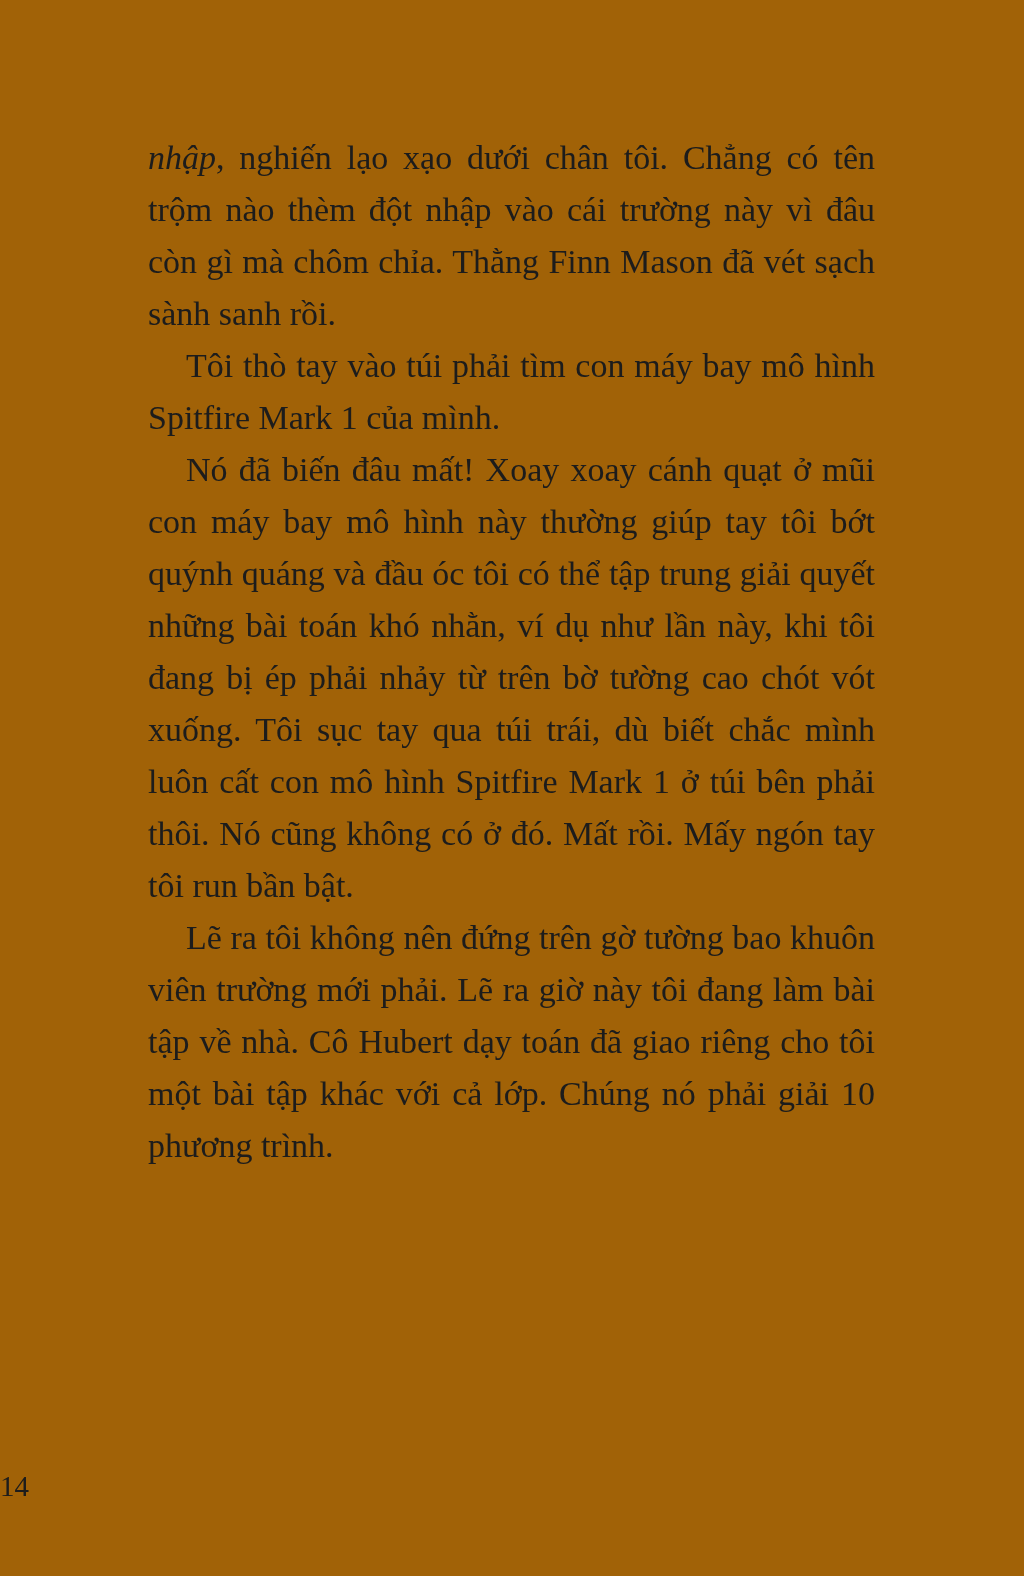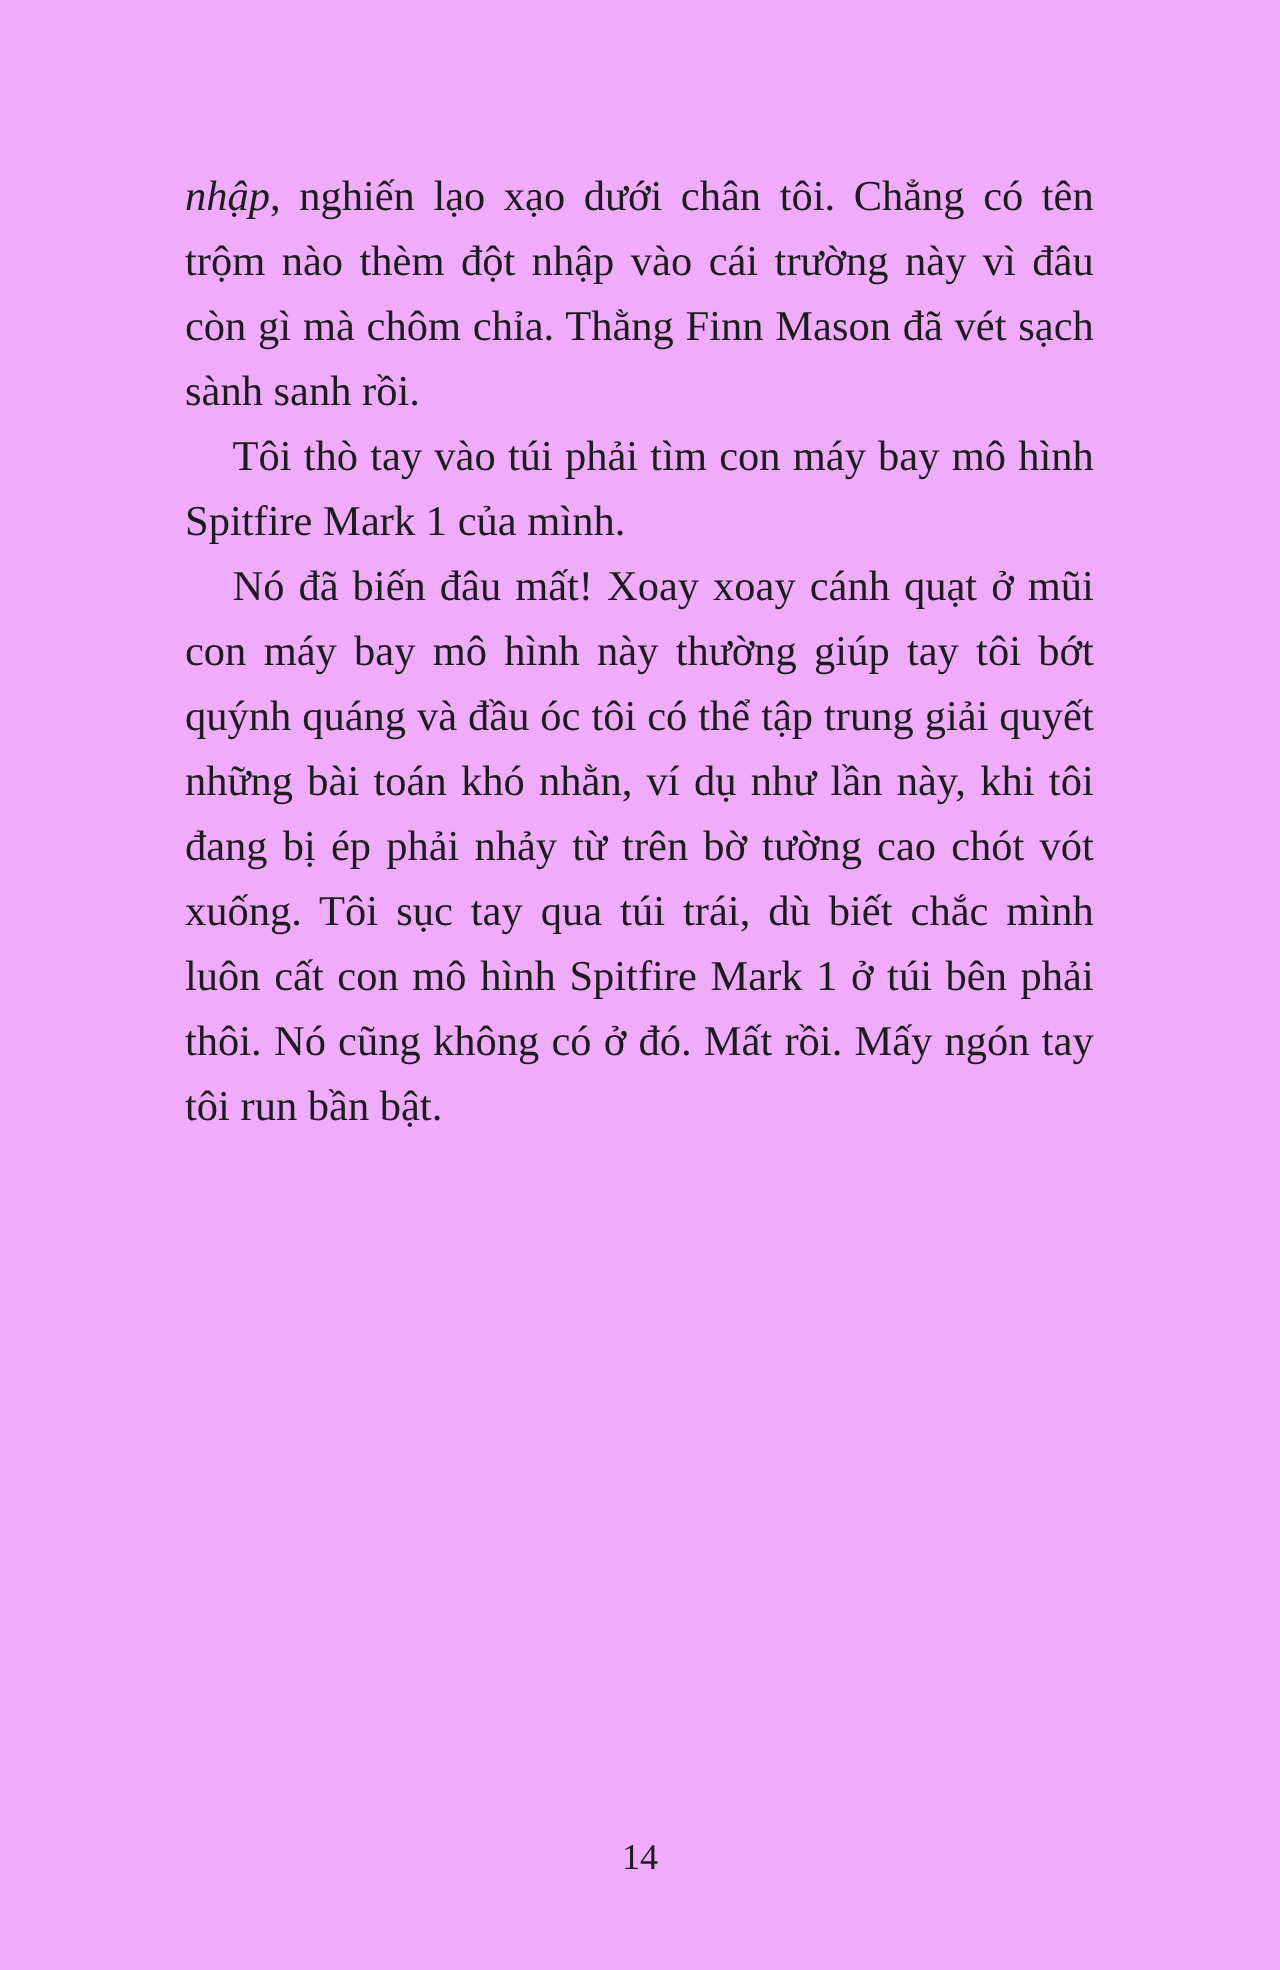"nhập, nghiến lạo xạo dưới" .page { background: #f0abfc -> #a16207 }
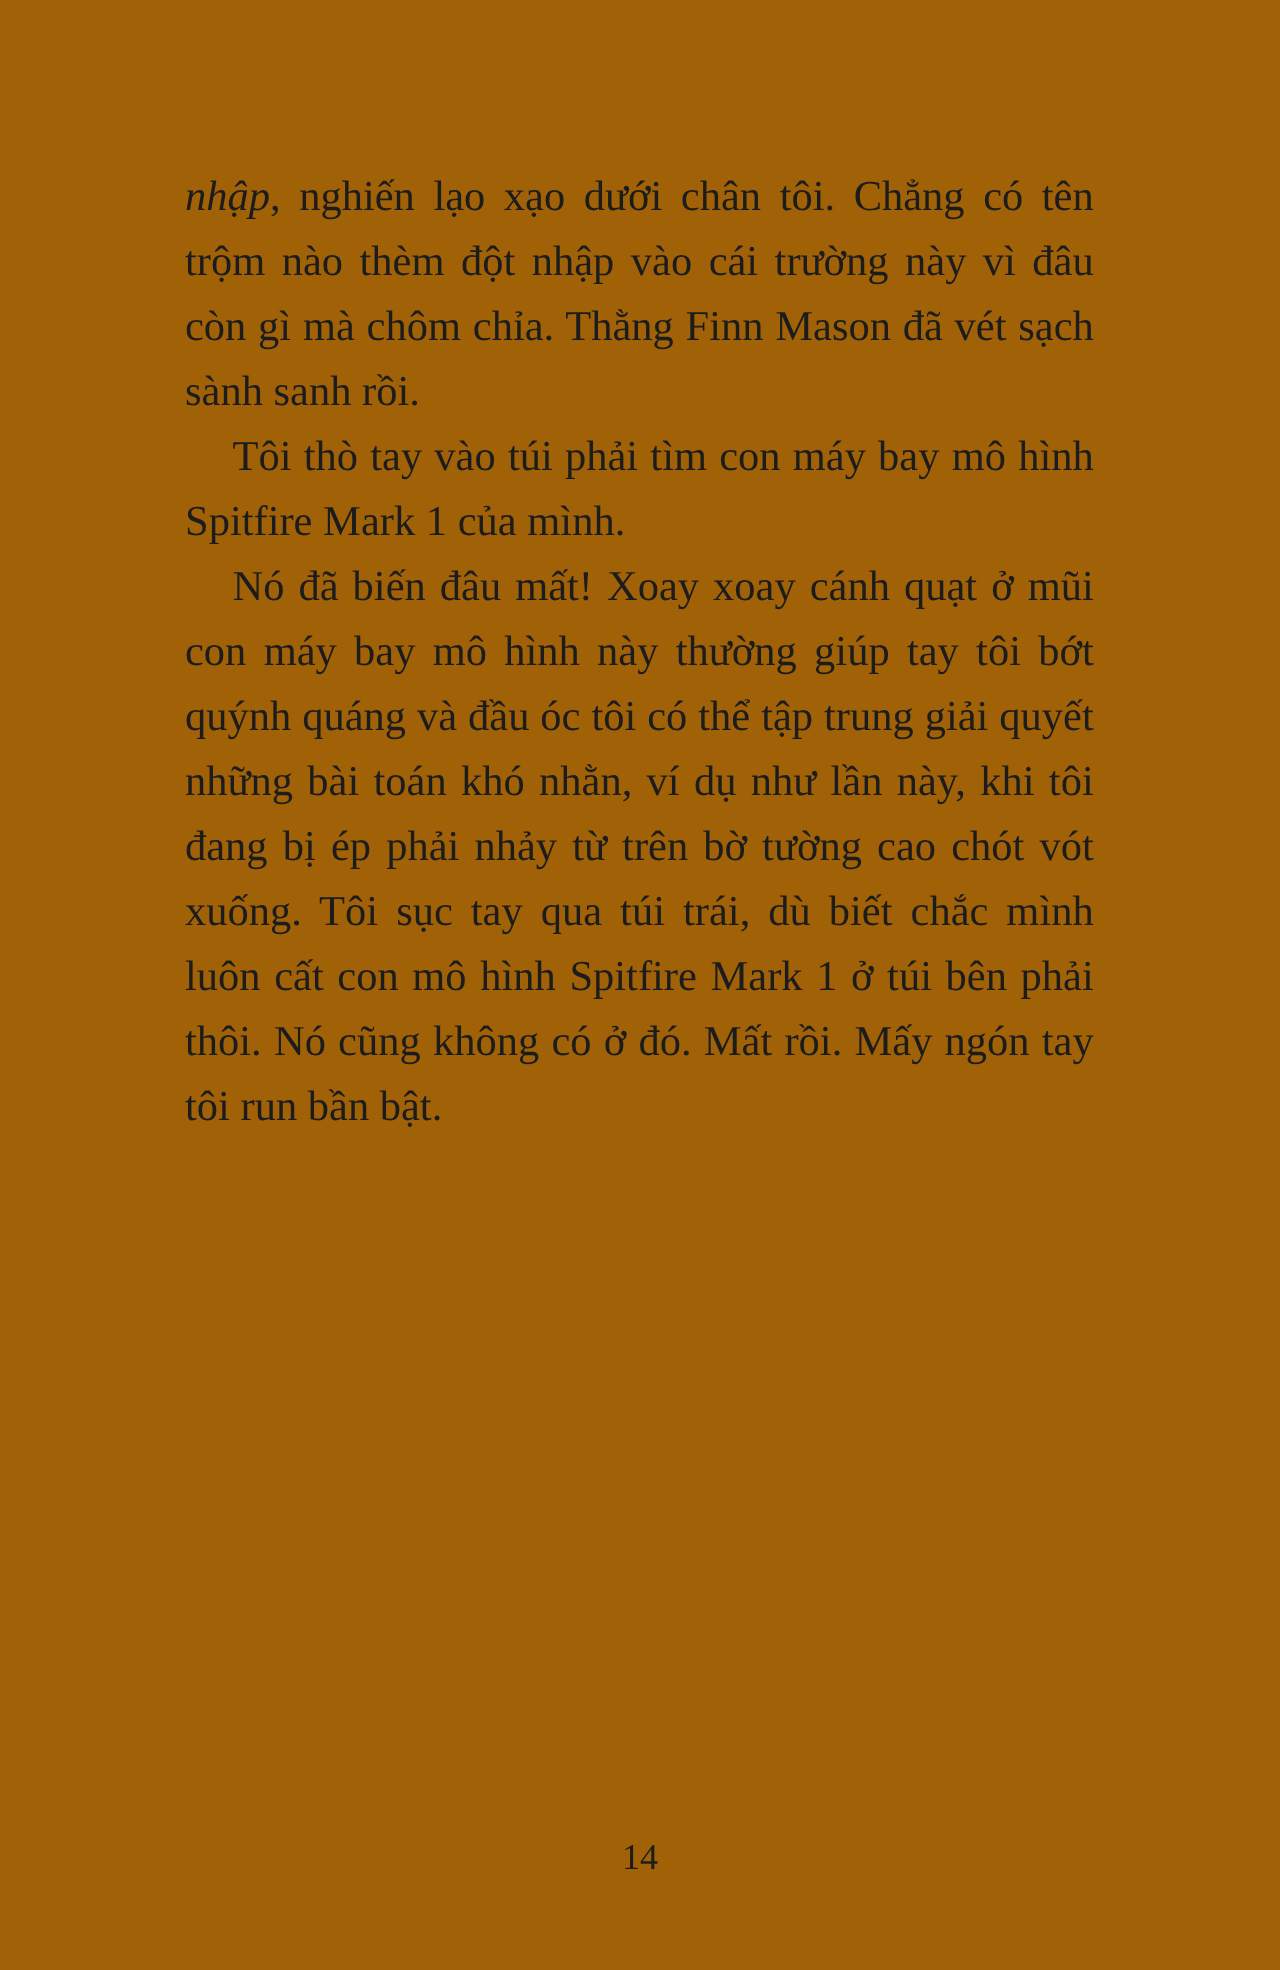"Lẽ ra tôi không nên" p.indent { html: none -> <p>Lẽ ra tôi không nên đứng trên gờ tường bao khuôn viên trường mới phải. Lẽ ra giờ này tôi đang làm bài tập về nhà. Cô Hubert dạy toán đã giao riêng cho tôi một bài tập khác với cả lớp. Chúng nó phải giải 10 phương trình.</p> }
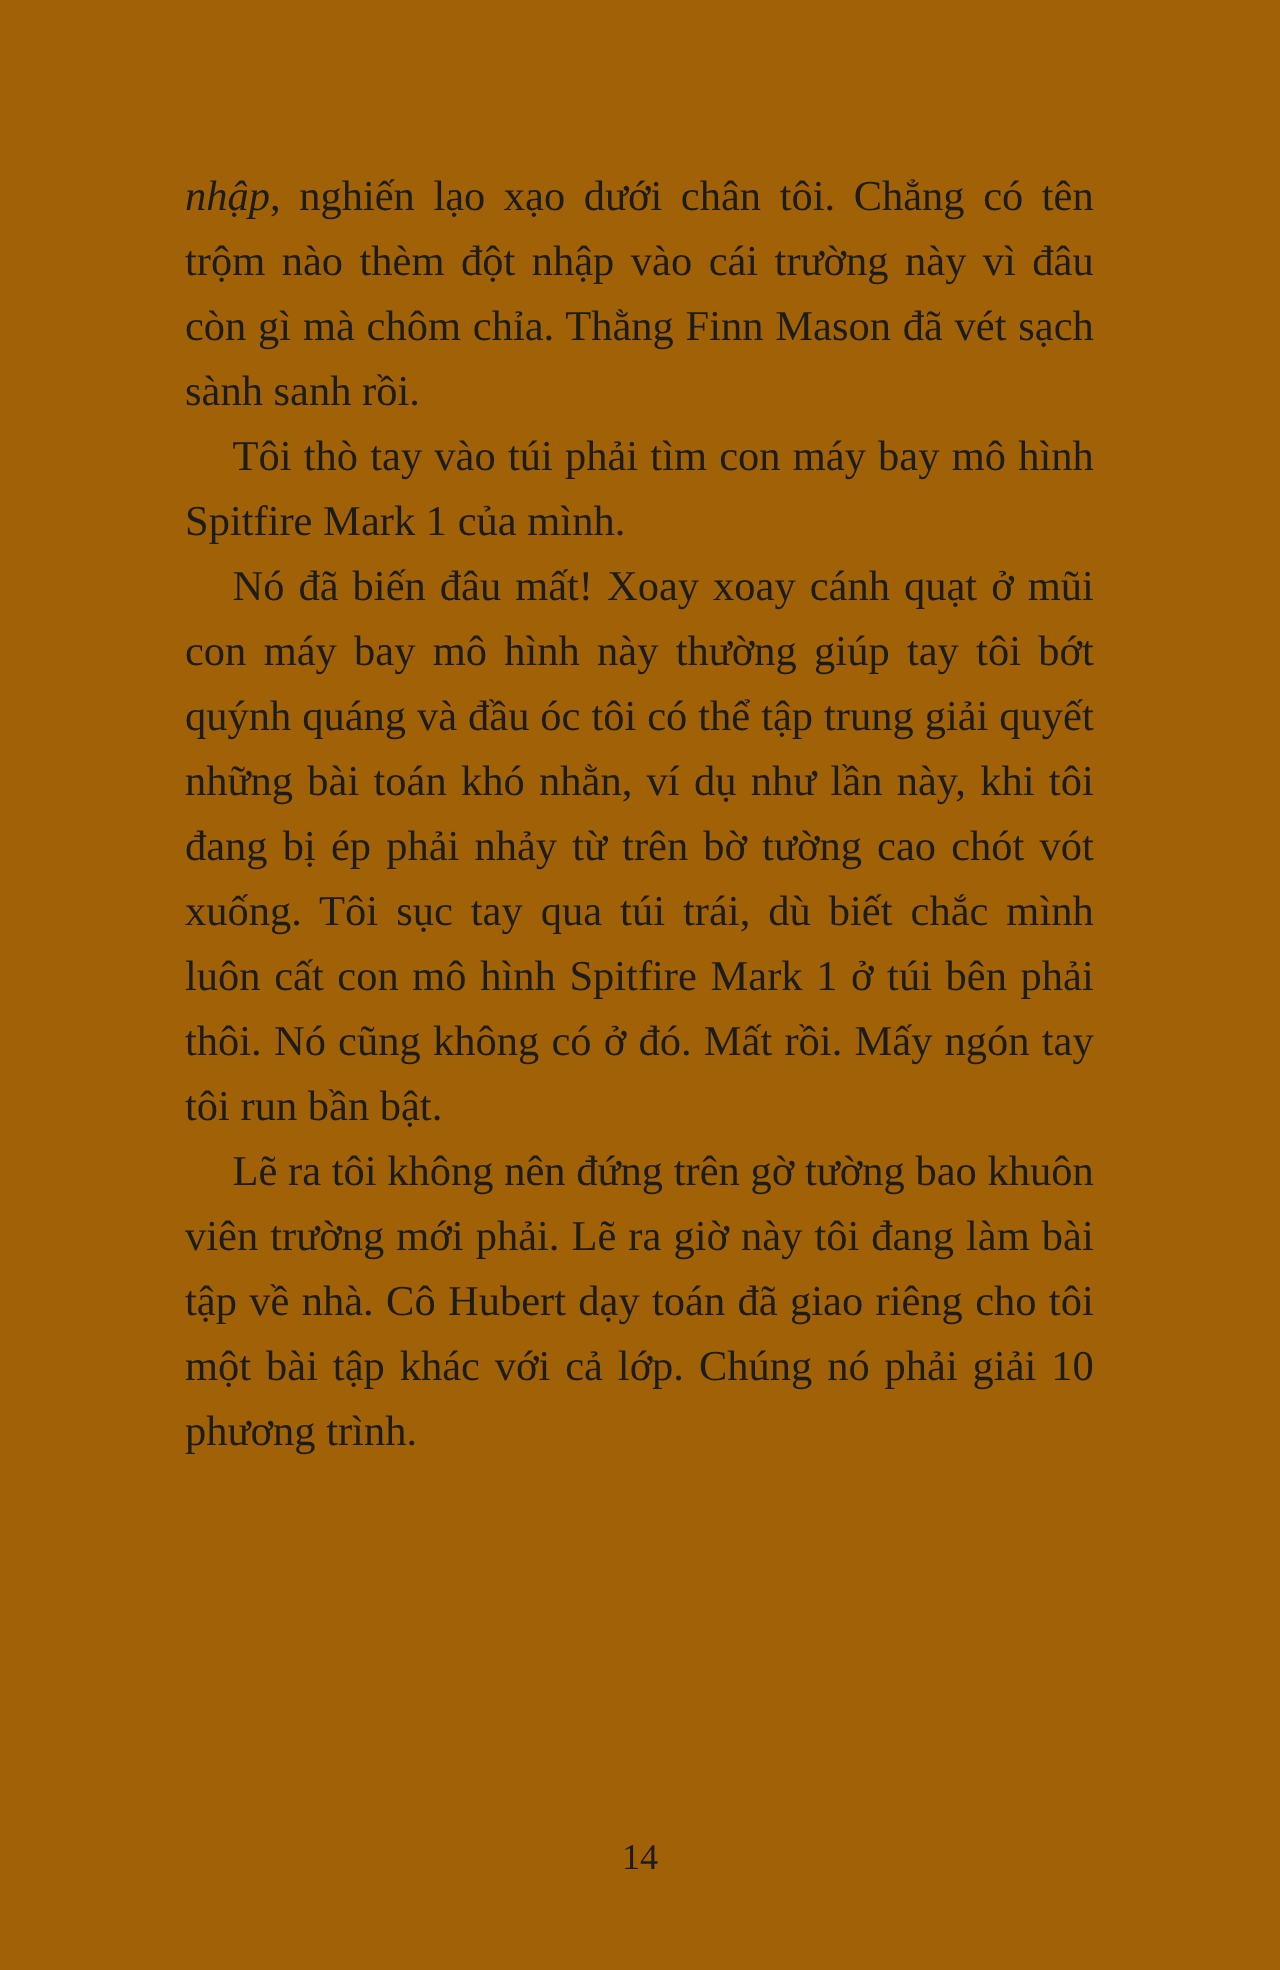"14" .folio { text-align: center -> left }
